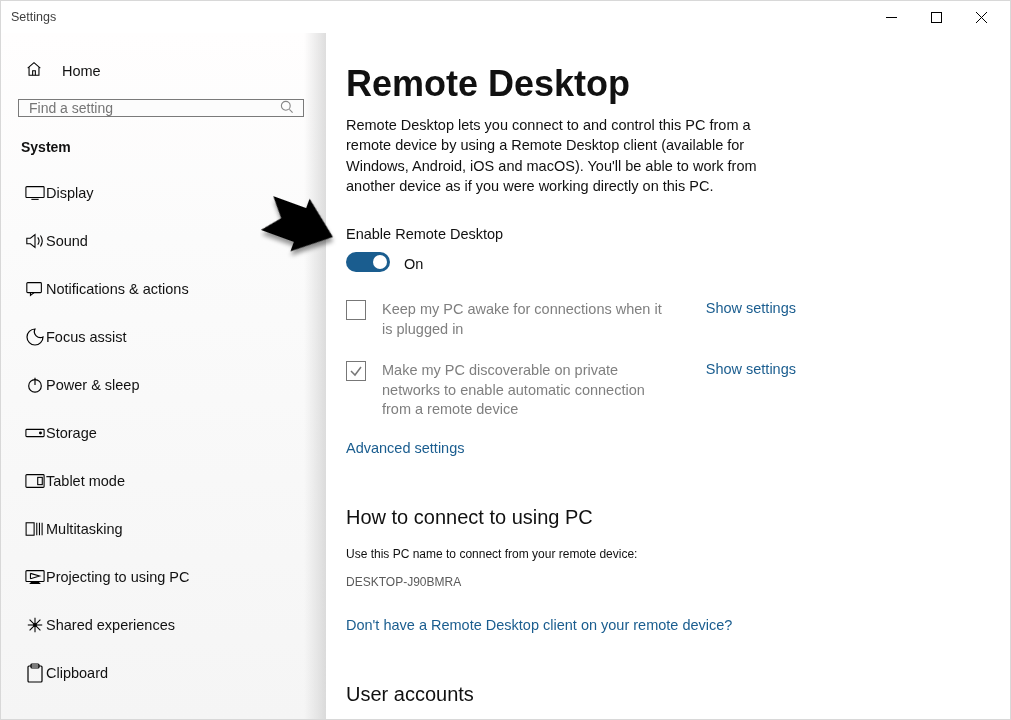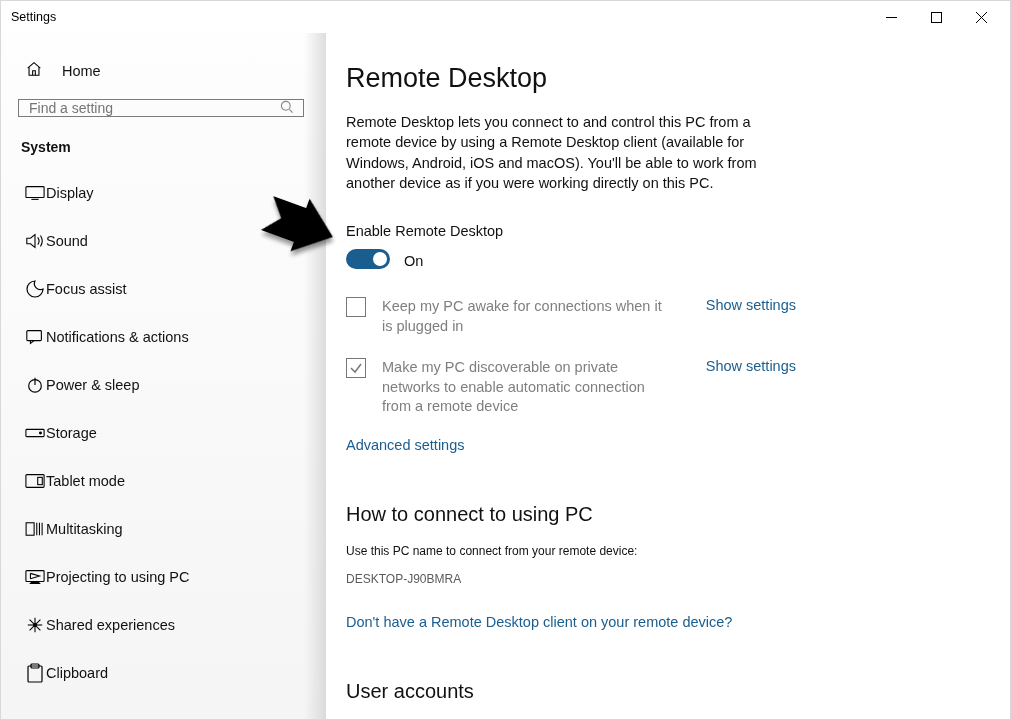"Settings" .titlebar .title { color: #000000 -> #404040 }
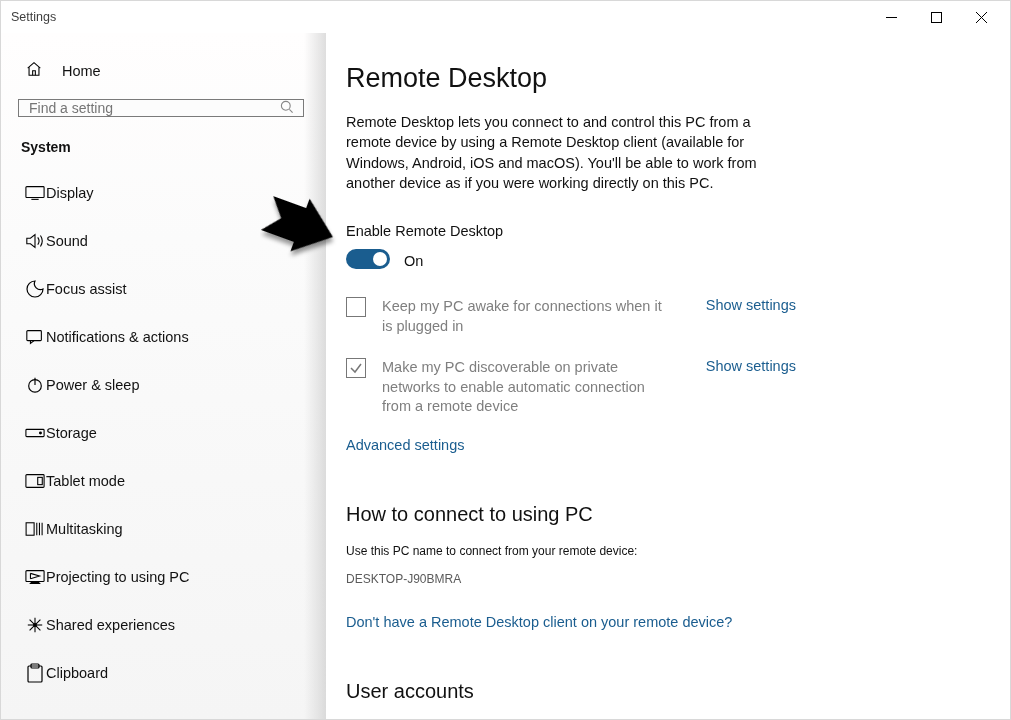"Remote Desktop" .page-title { font-size: 27px -> 36px; font-weight: 400 -> 700; margin-bottom: 18px -> 10px }
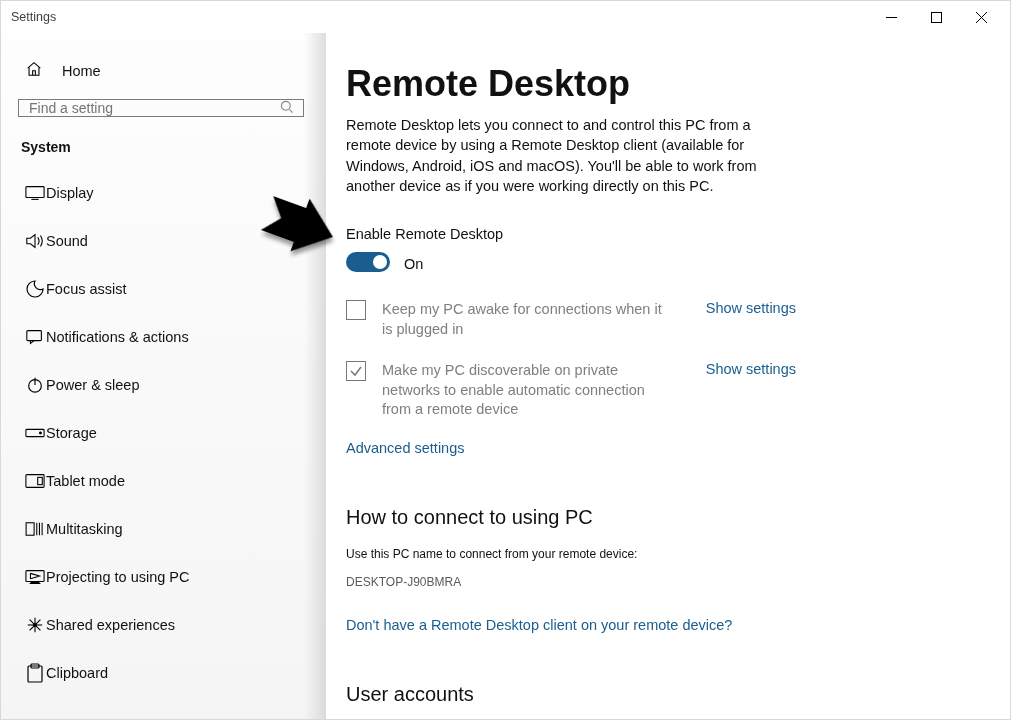"Focus assist" div.navitem { order: before "Notifications & actions" -> after "Notifications & actions" }
